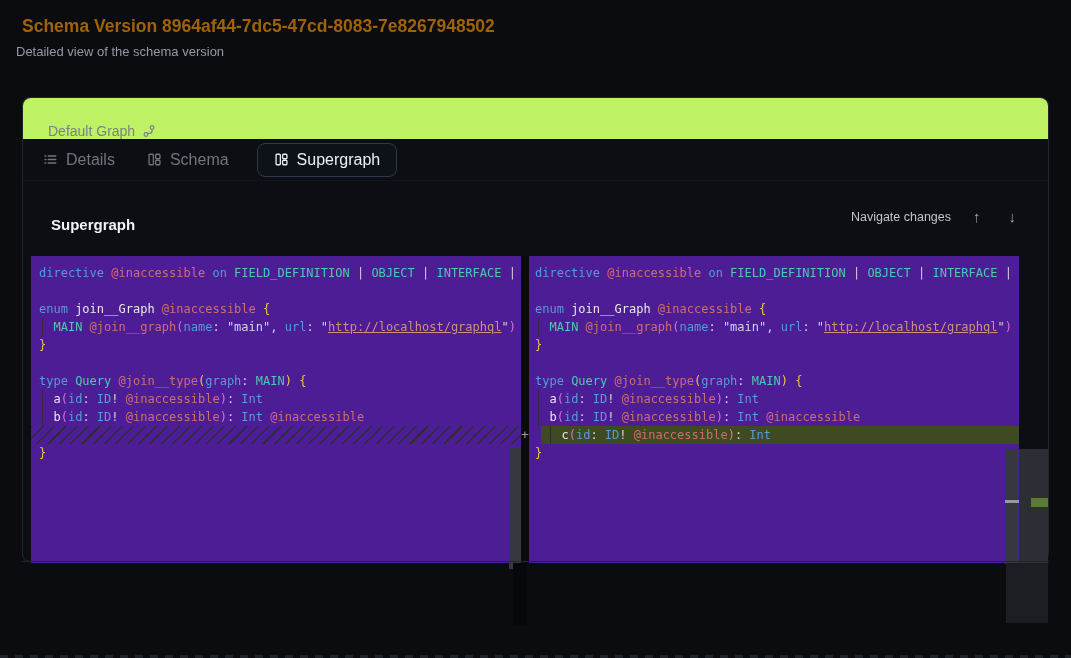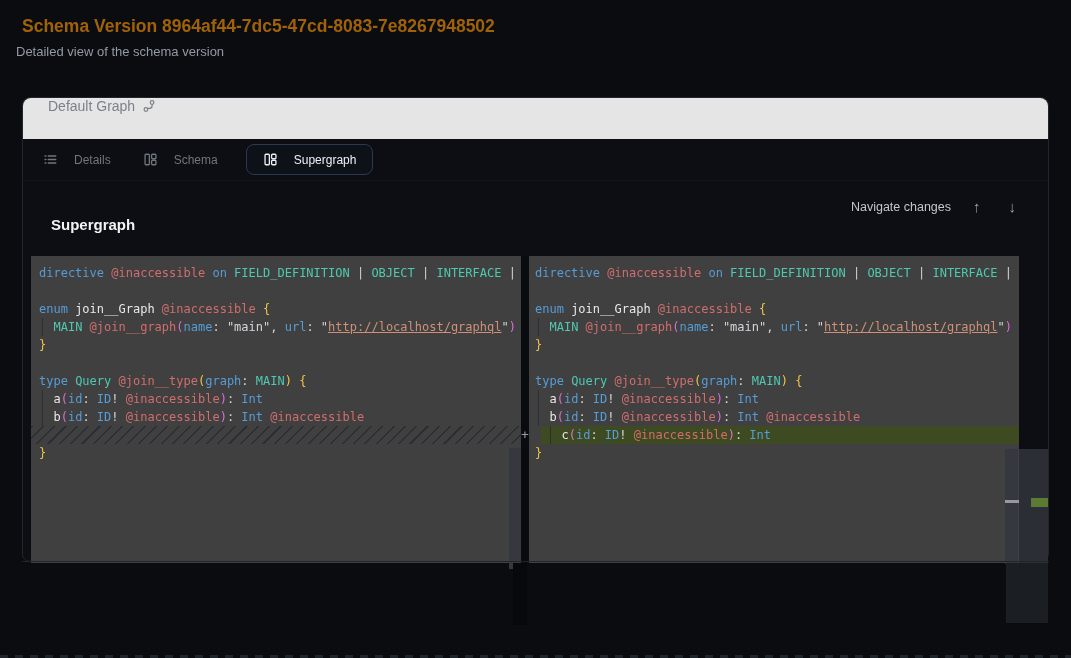"Default Graph" .tabbar { align-items: flex-start -> flex-end; background: #e5e5e5 -> #bef264; flex-direction: column -> none }
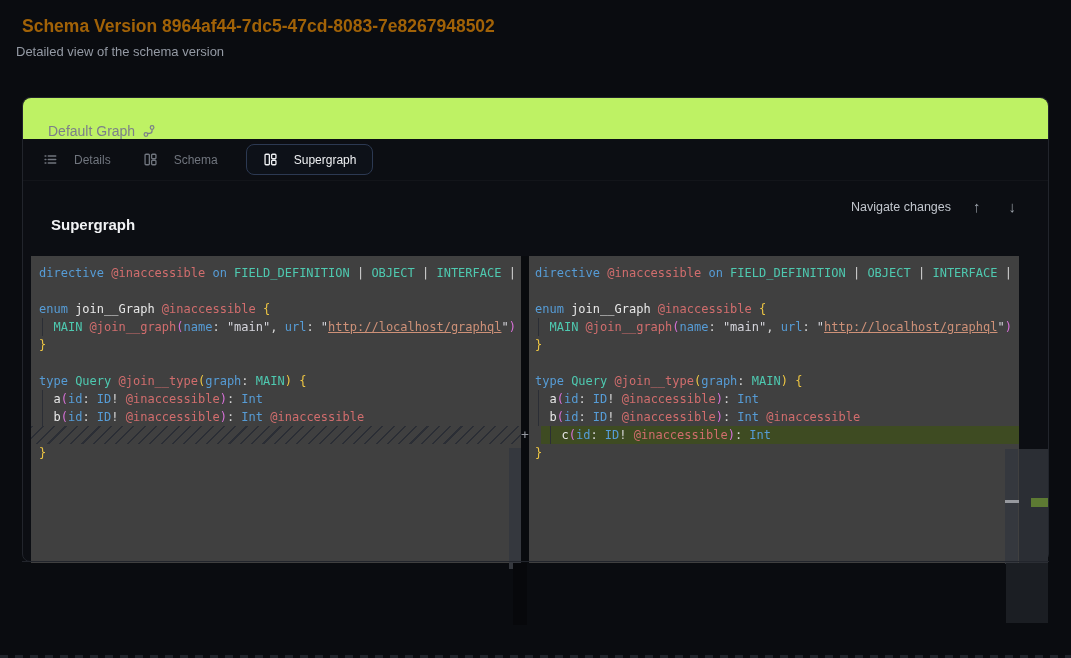"Details" .vtab { font-size: 12px -> 16px; gap: 16px -> 8px }
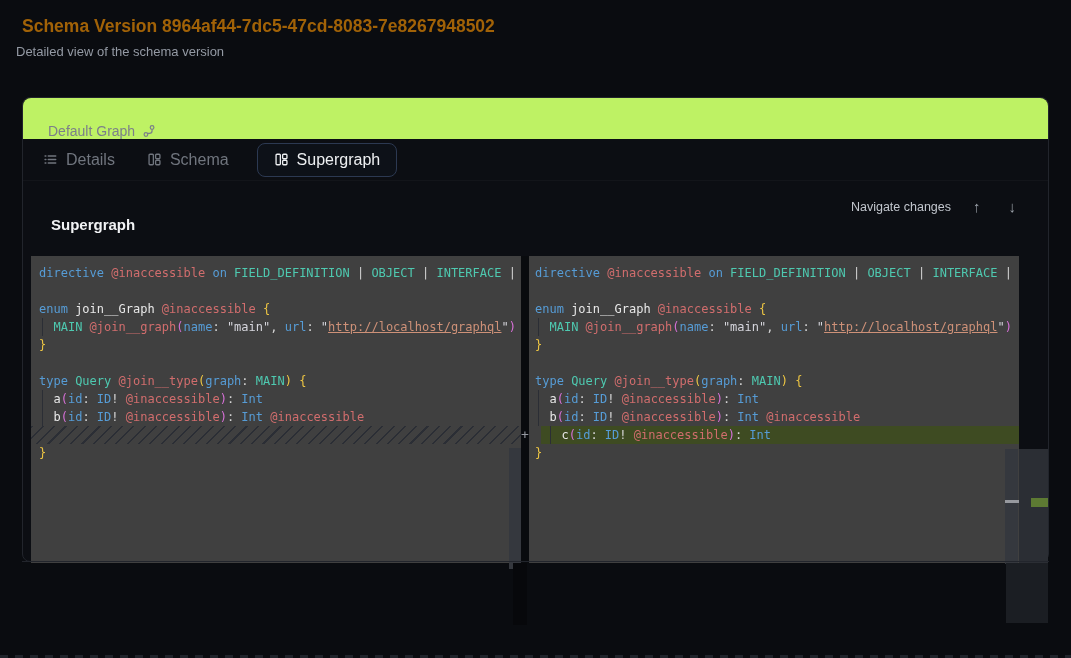"Navigate changes" .nav-changes { top: 98px -> 108px }
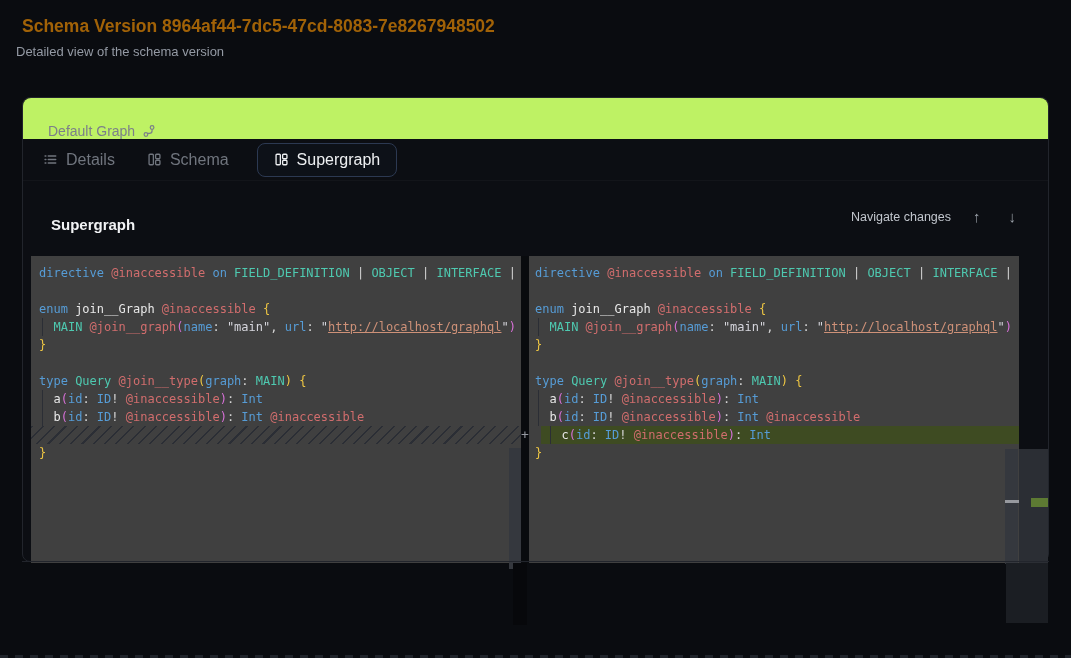"directive @inaccessible on" .pane { background: #404040 -> #4c1d95 }
